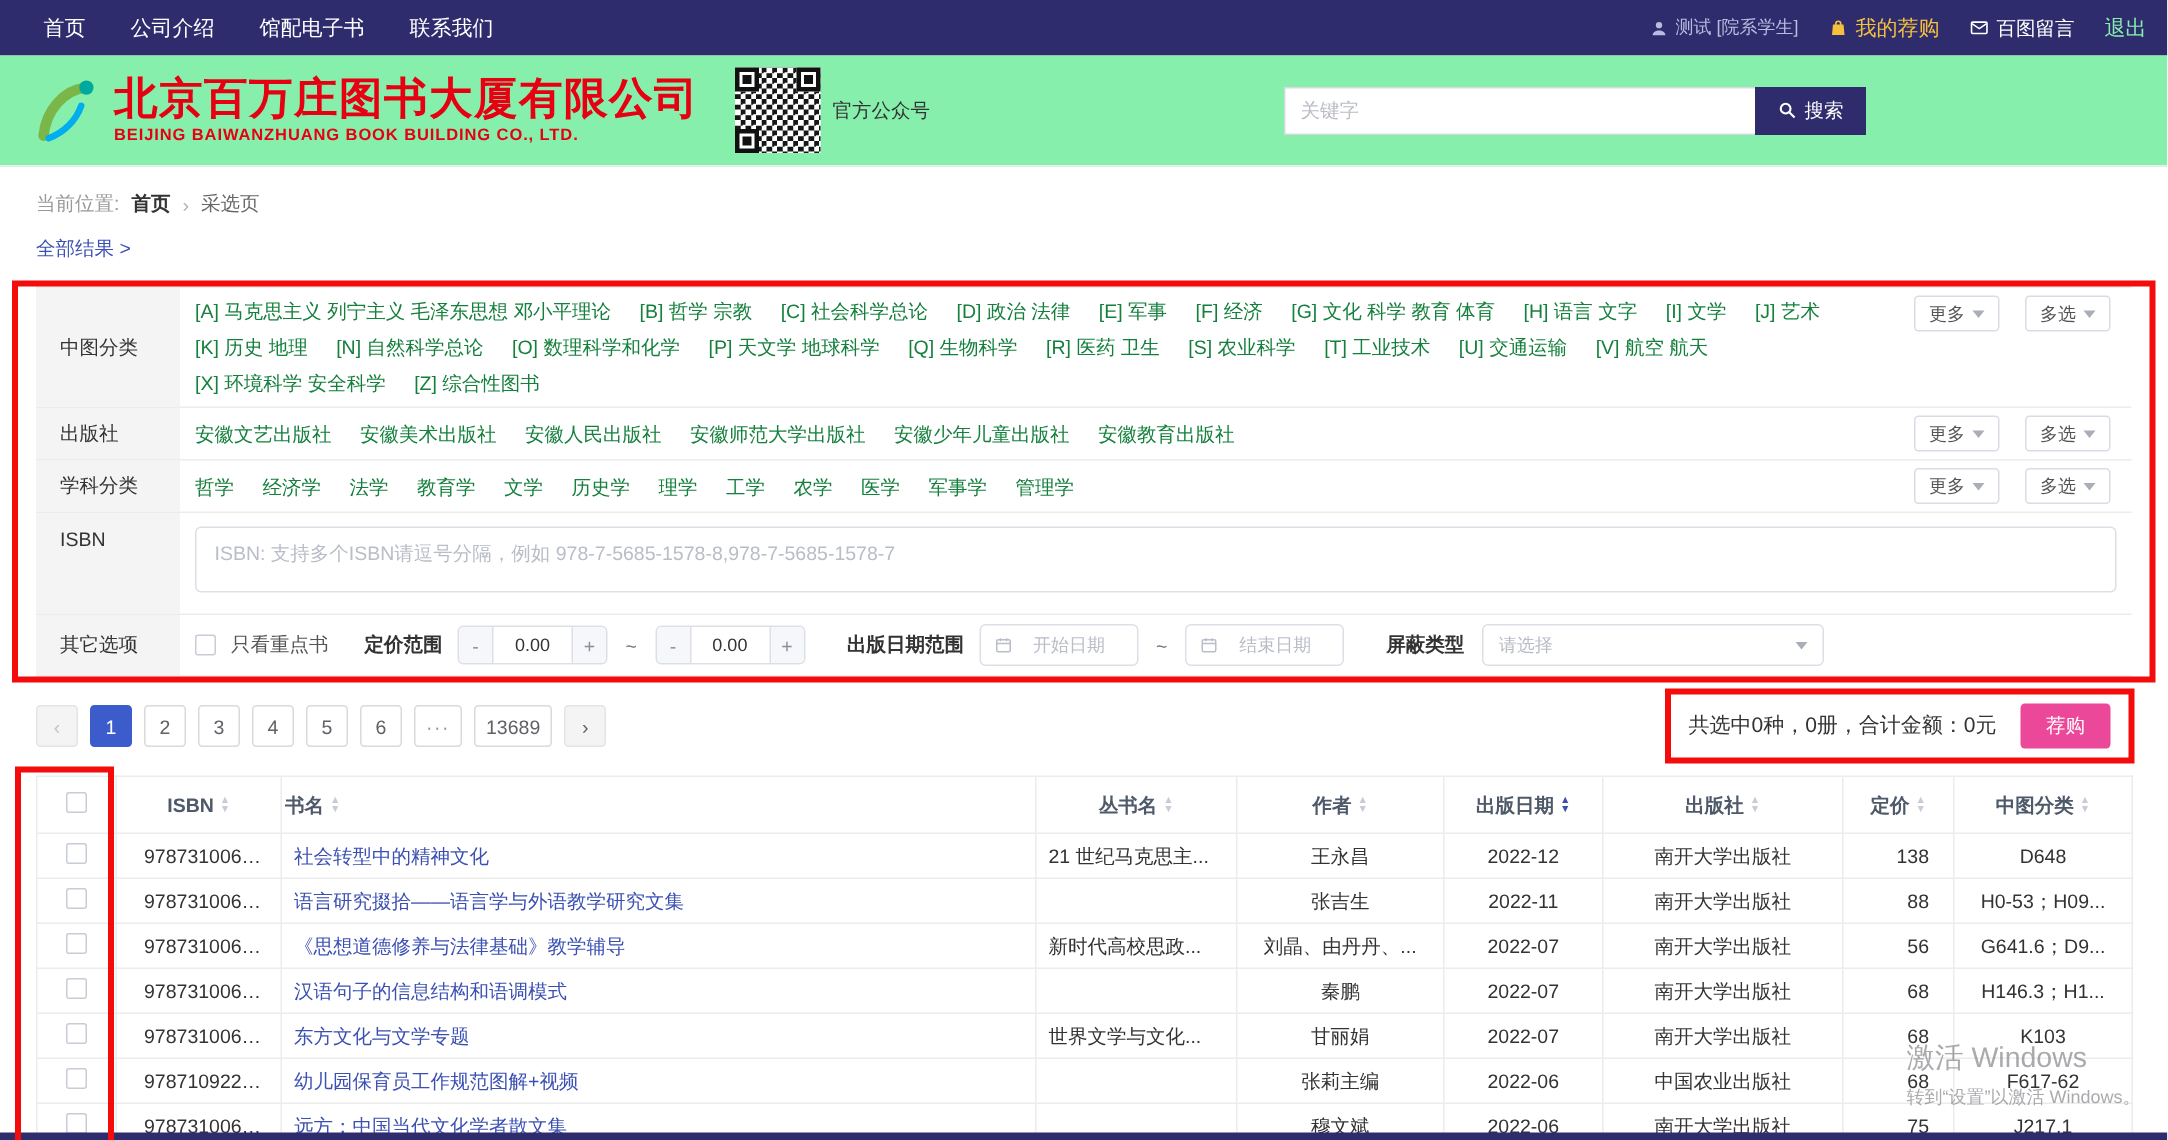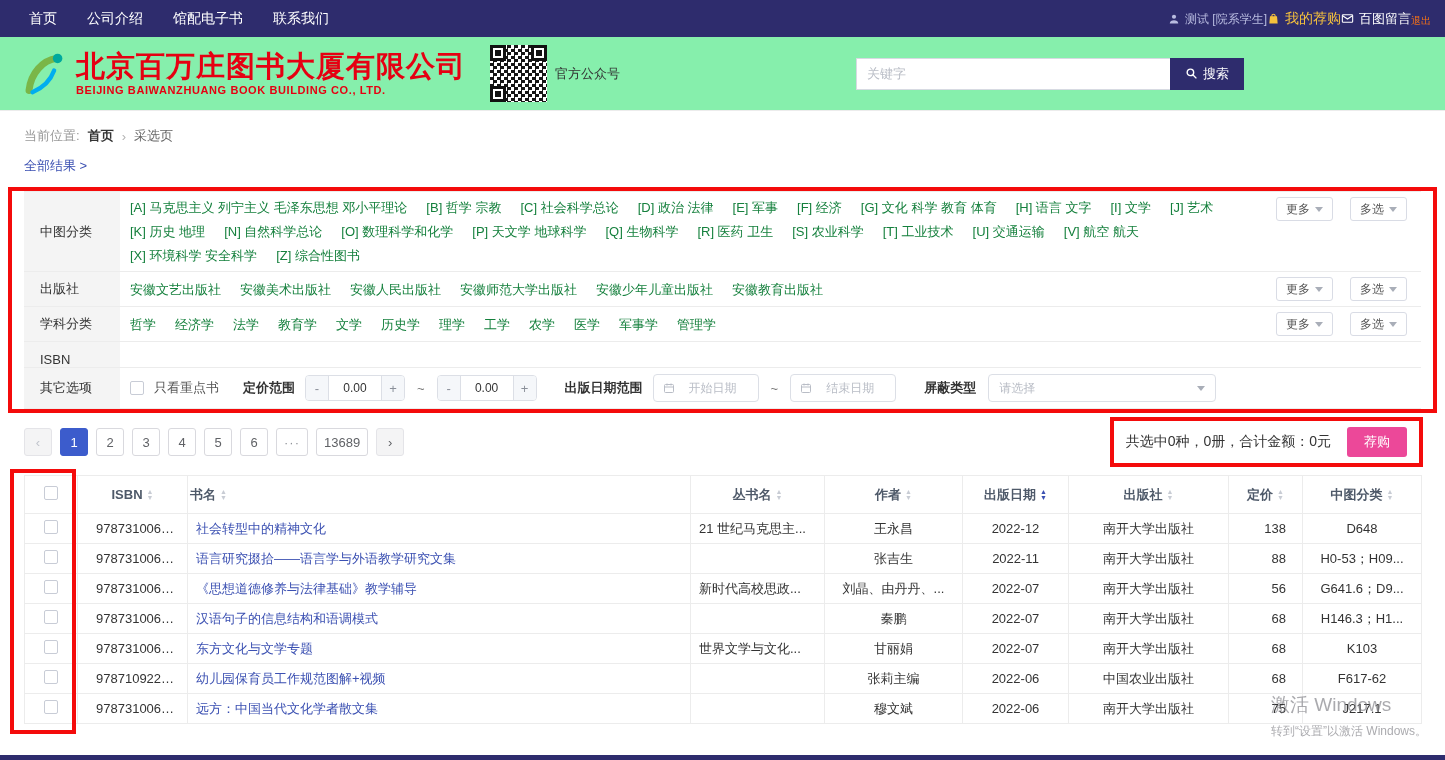"测试 [院系学生]" .nav-right { align-items: flex-end -> center; gap: none -> 20px }
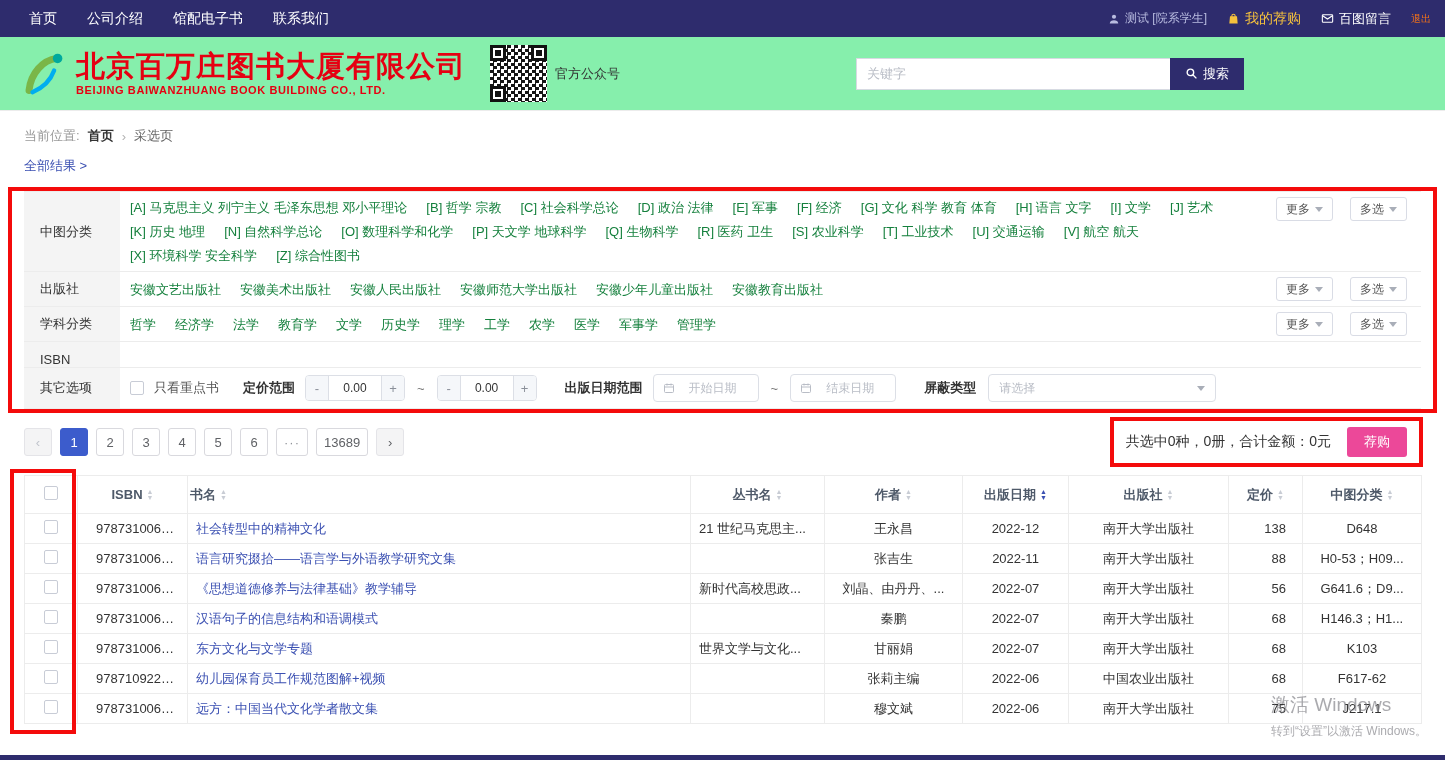"退出" .nav-logout { color: #f97316 -> #86efac; font-size: 10px -> 14px }
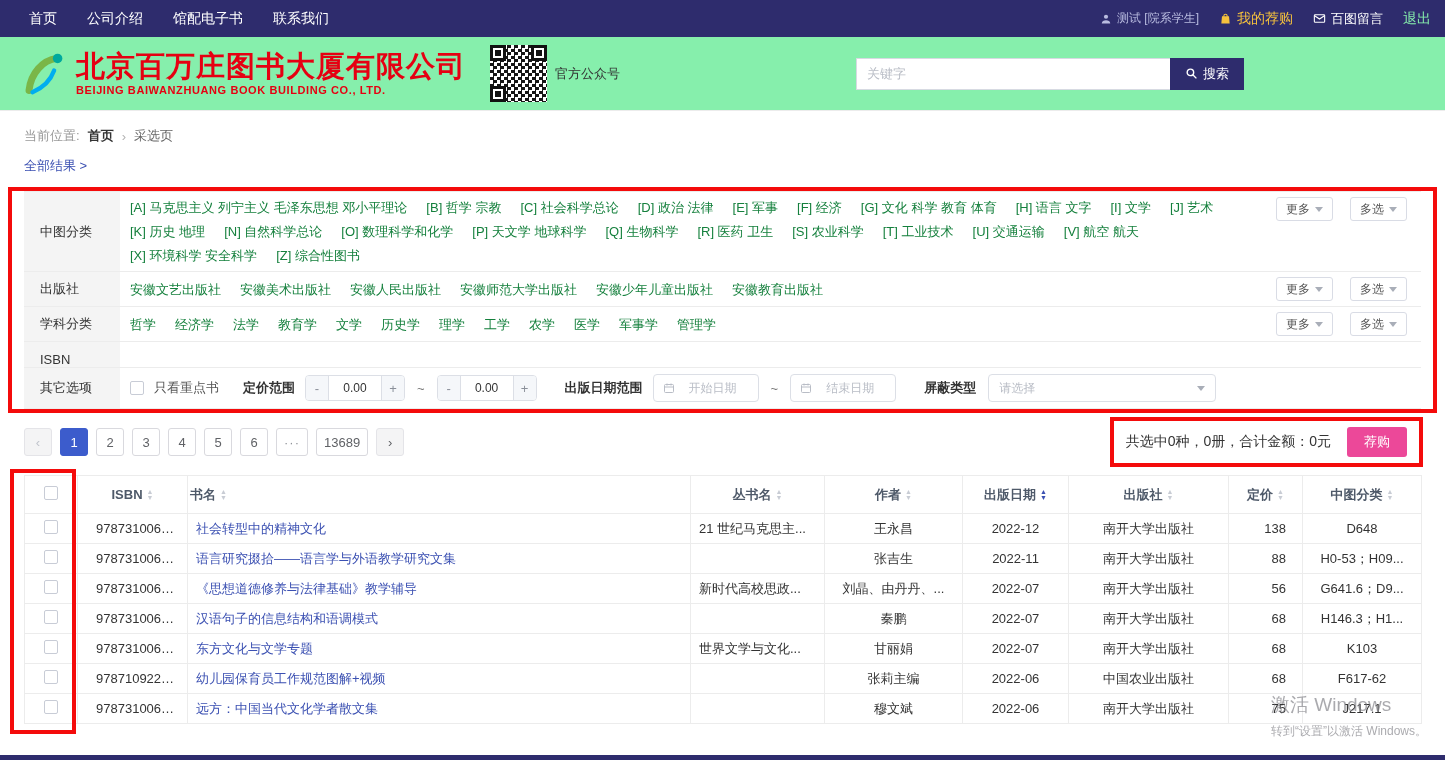"ISBN: 支持多个ISBN请逗号分隔，例如" div.f-isbn { html: none -> <div> <textarea></textarea> </div> }
